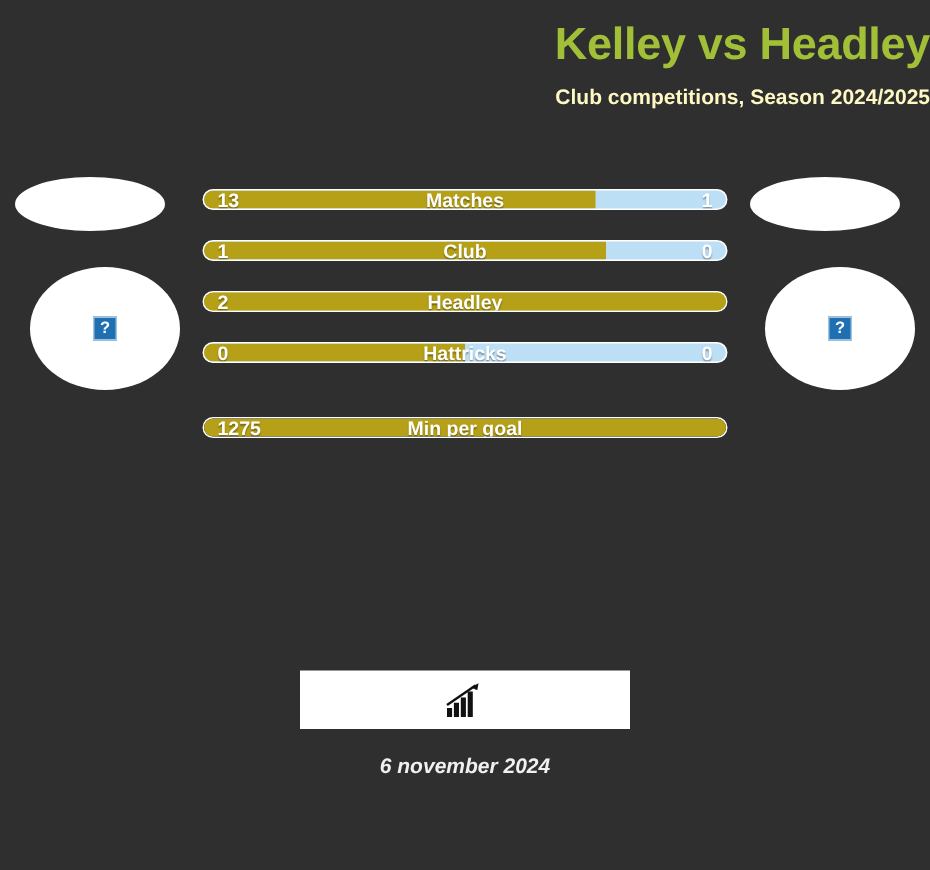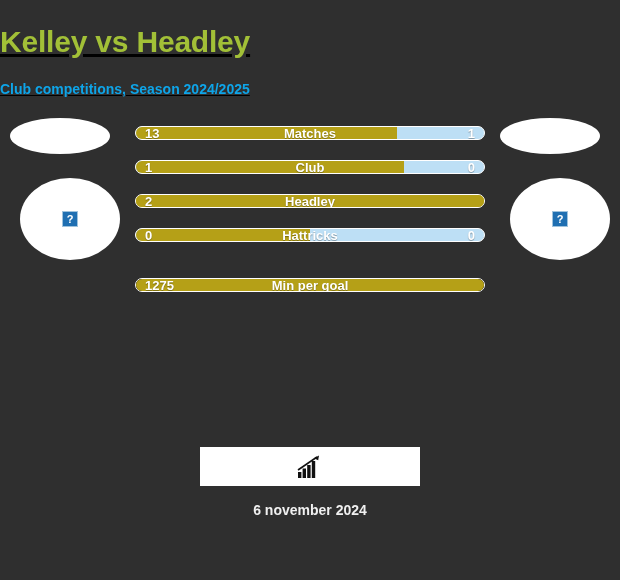"Kelley vs Headley" .header { padding-top: 24px -> 12px; text-align: left -> right; text-decoration: underline -> none }
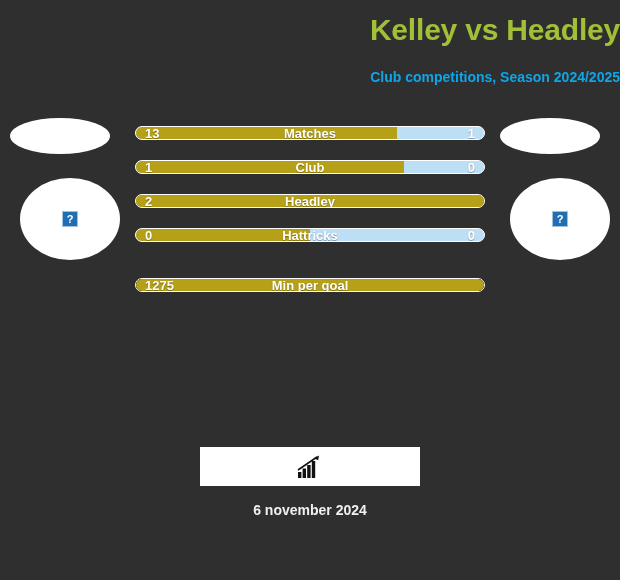"Club competitions, Season 2024/2025" .page-subtitle { color: #0ea5e9 -> #fef9c3; margin-top: 20px -> 7px }
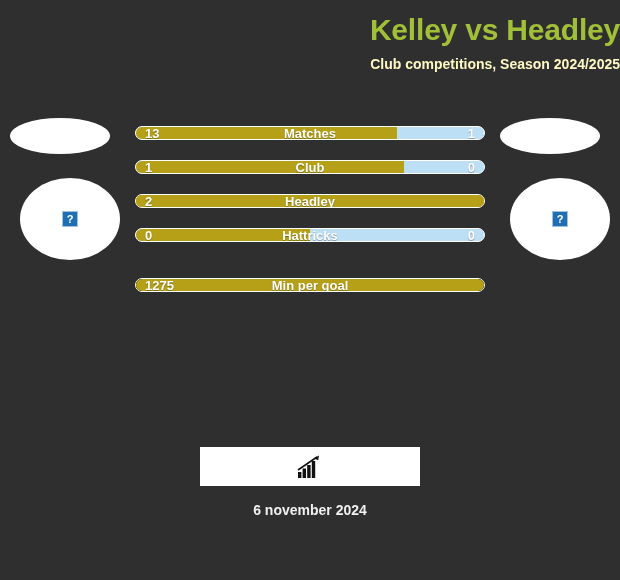"6 november 2024" .footer-date { font-style: none -> italic }
